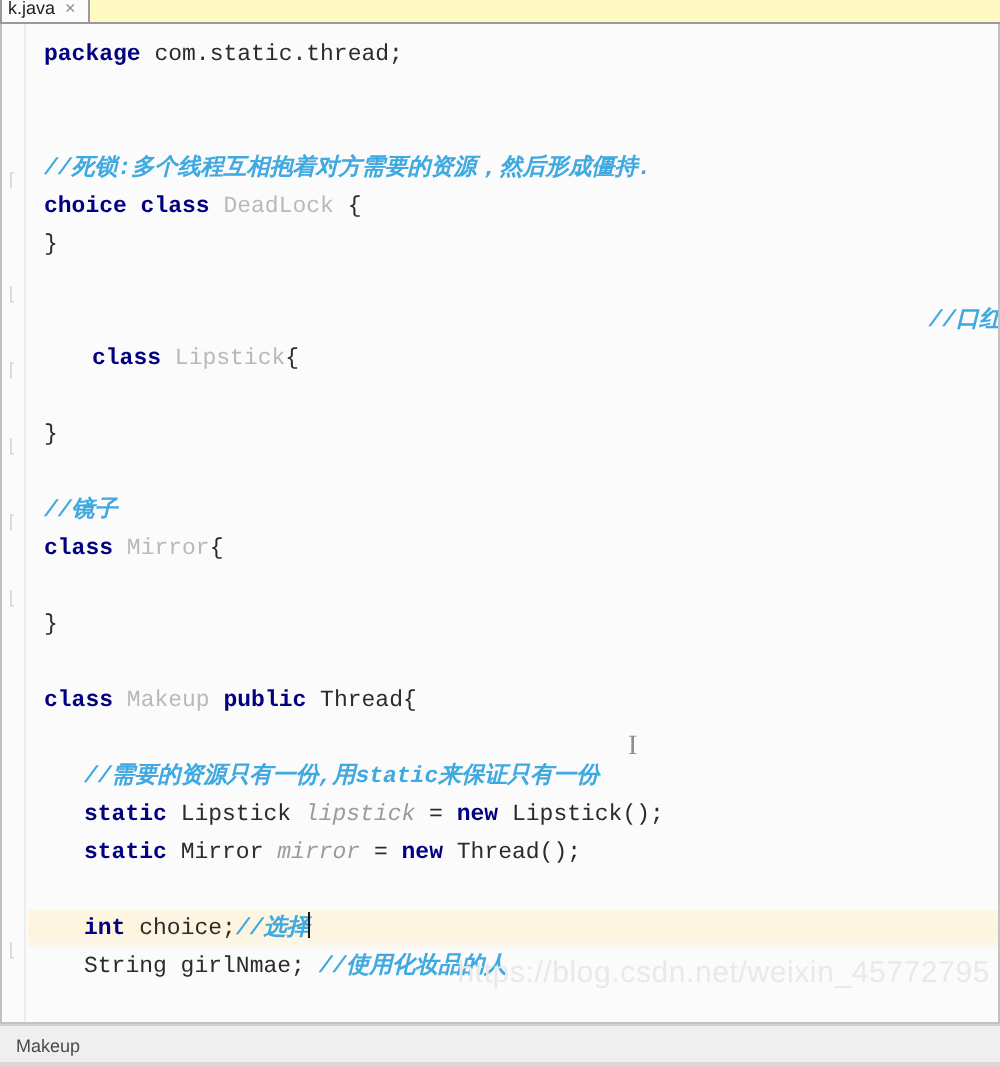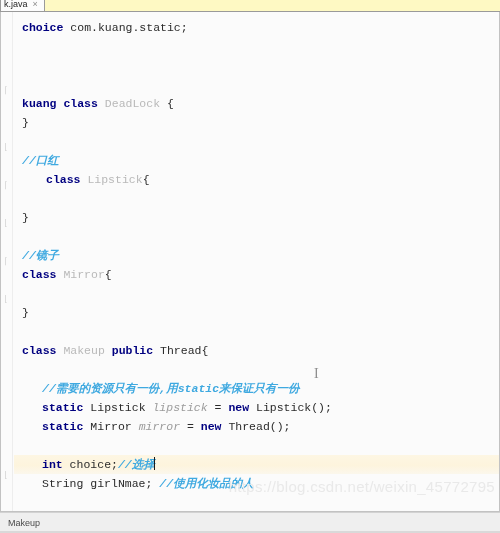"choice" span.kw { text: choice -> package }
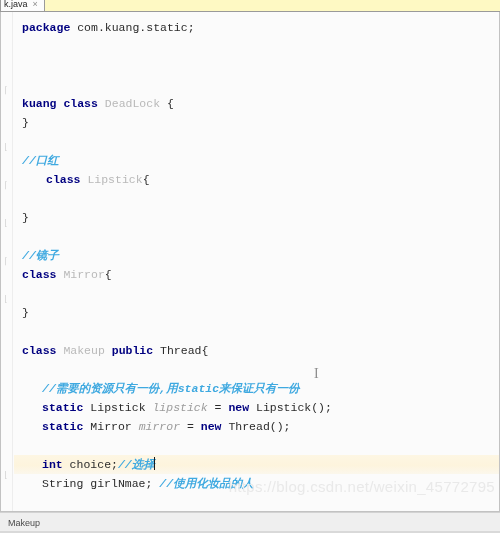"com.kuang.static;" span.plain { text: com.kuang.static -> com.static.thread }
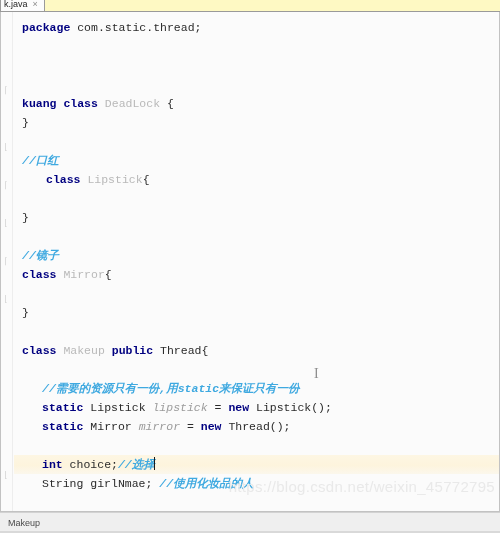"//死锁:多个线程互相抱着对方需要的资源，然后形成僵持." div.line { html: none -> <div><span><span>//死锁:多个线程互相抱着对方需要的资源，然后形成僵持.</span></span></div> }
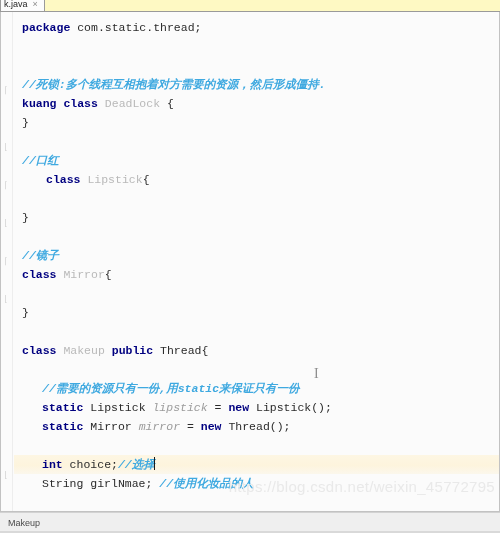"kuang class" span.kw { text: kuang -> choice }
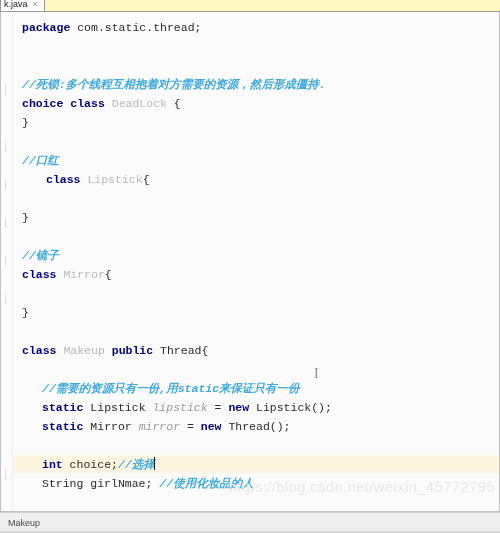"//口红" div.line { text-align: none -> right }
